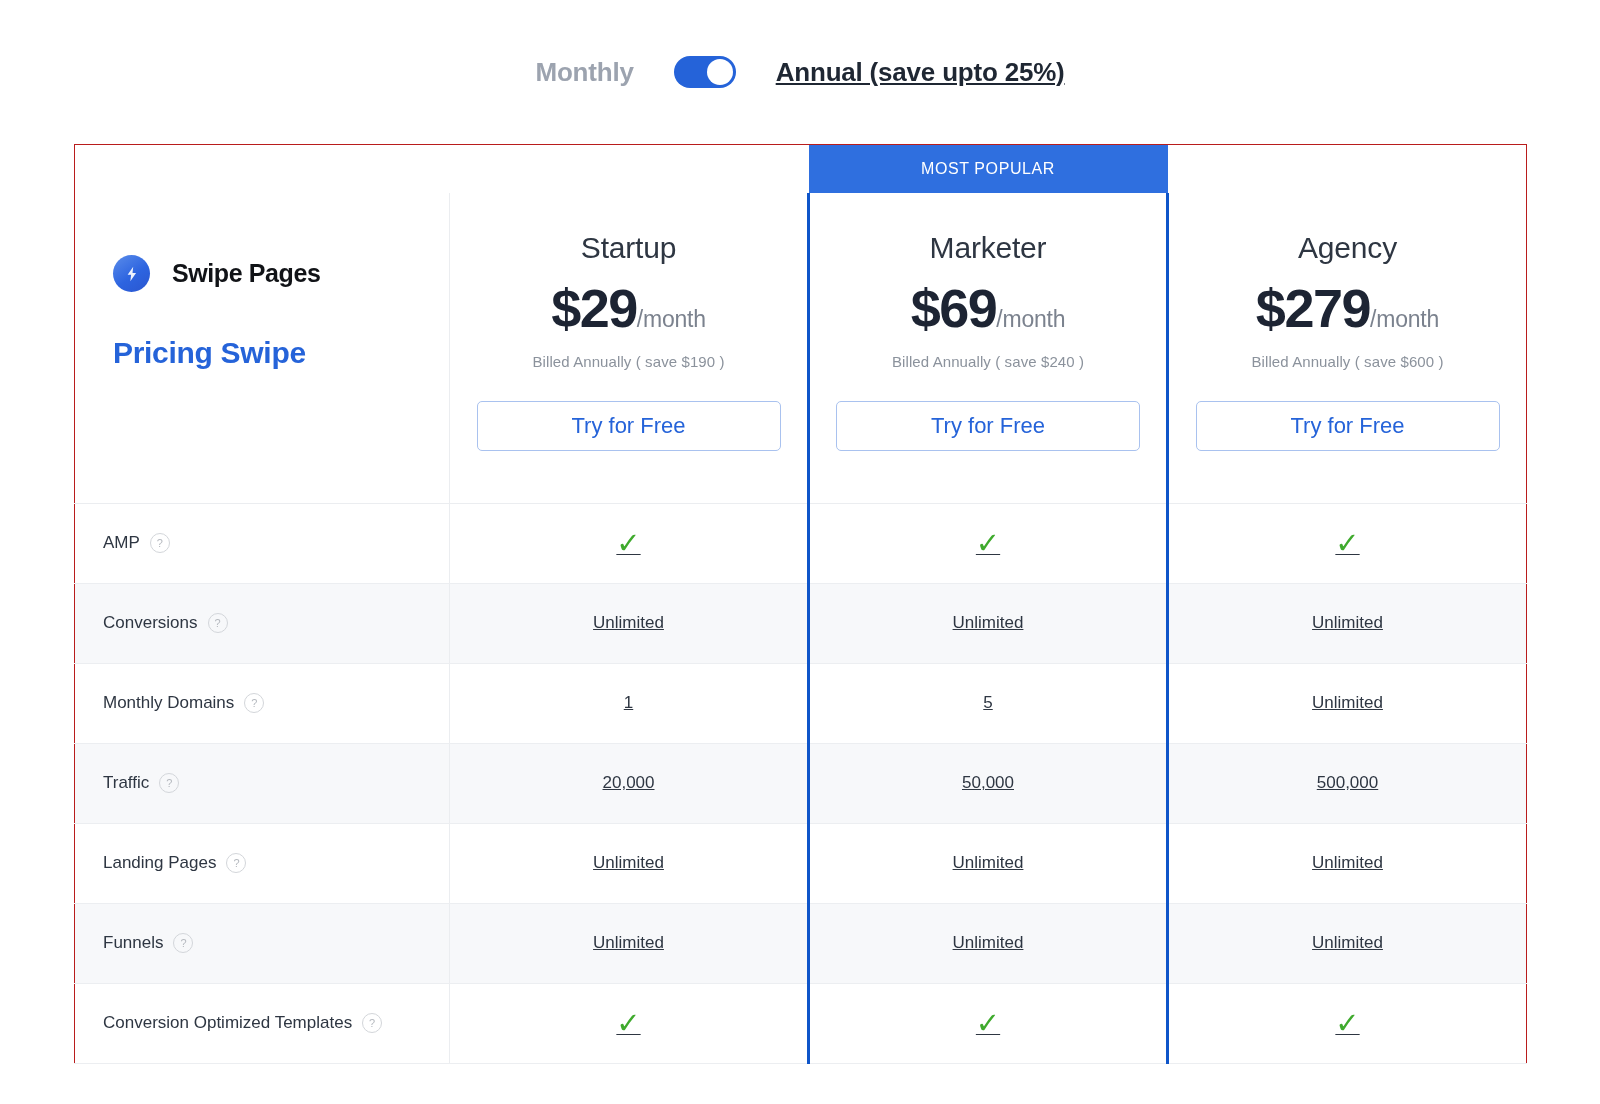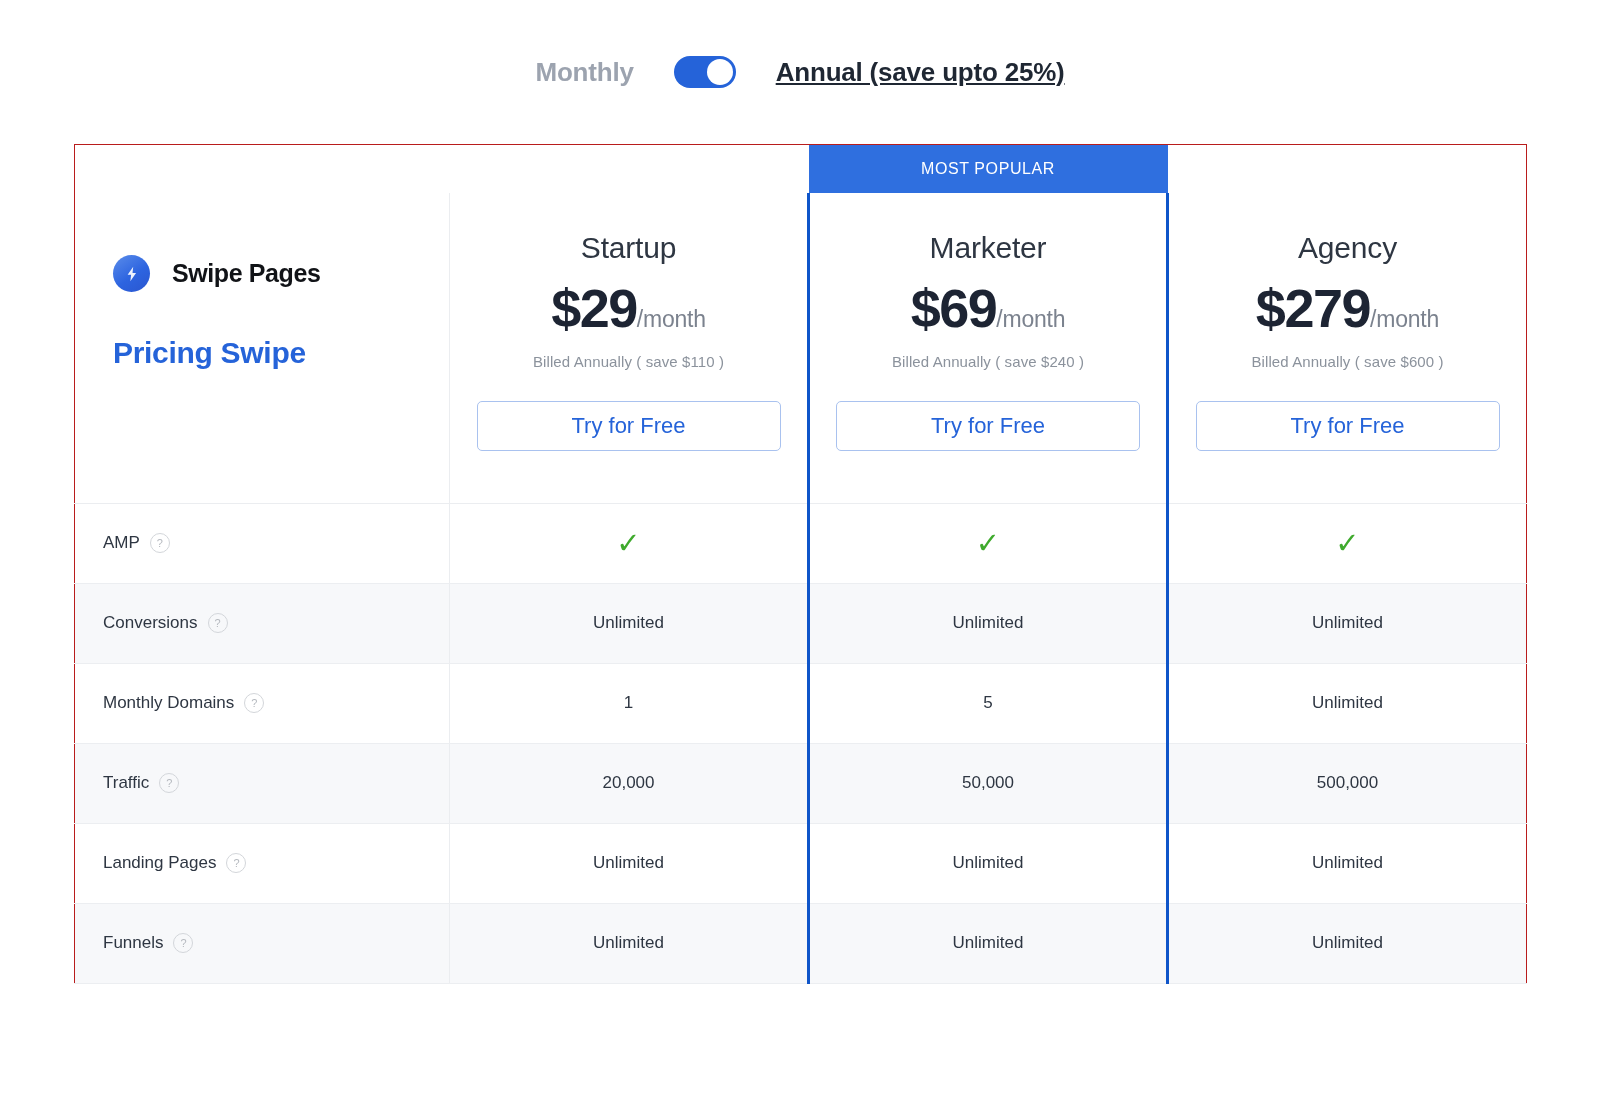"Billed Annually ( save $110" div.plan-billed { text: $110 -> $190 }
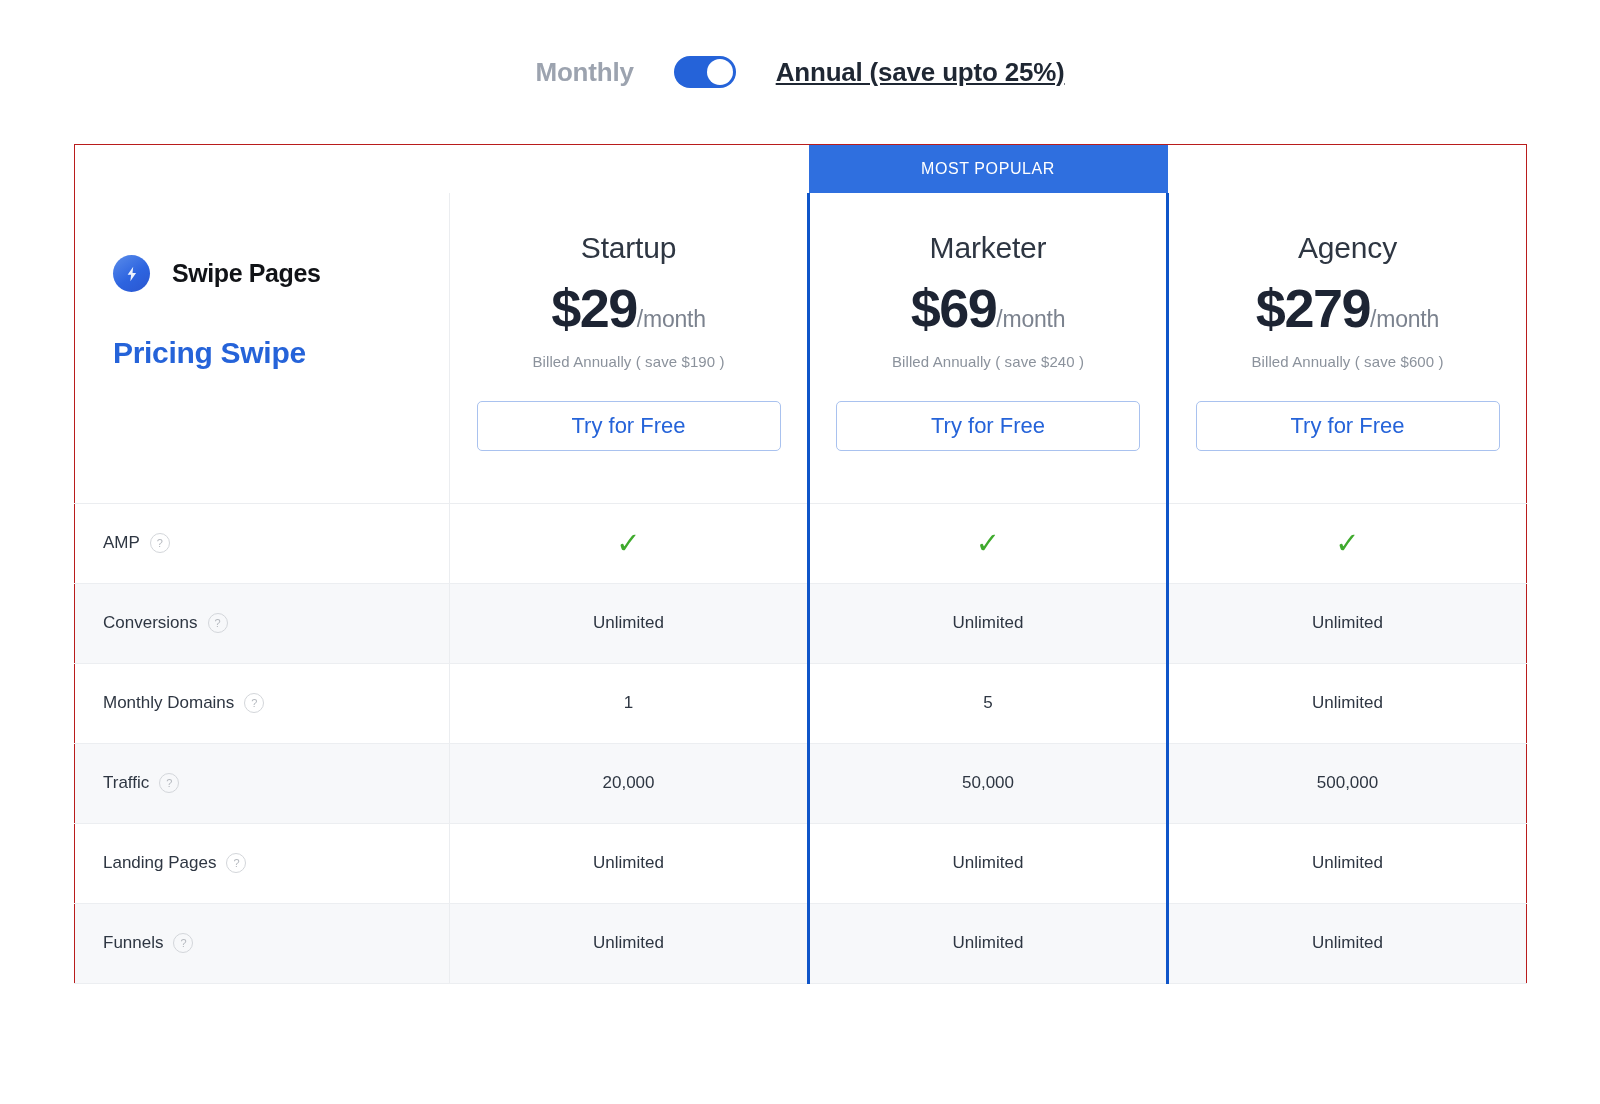"AMP" .frow td { text-decoration: none -> underline }
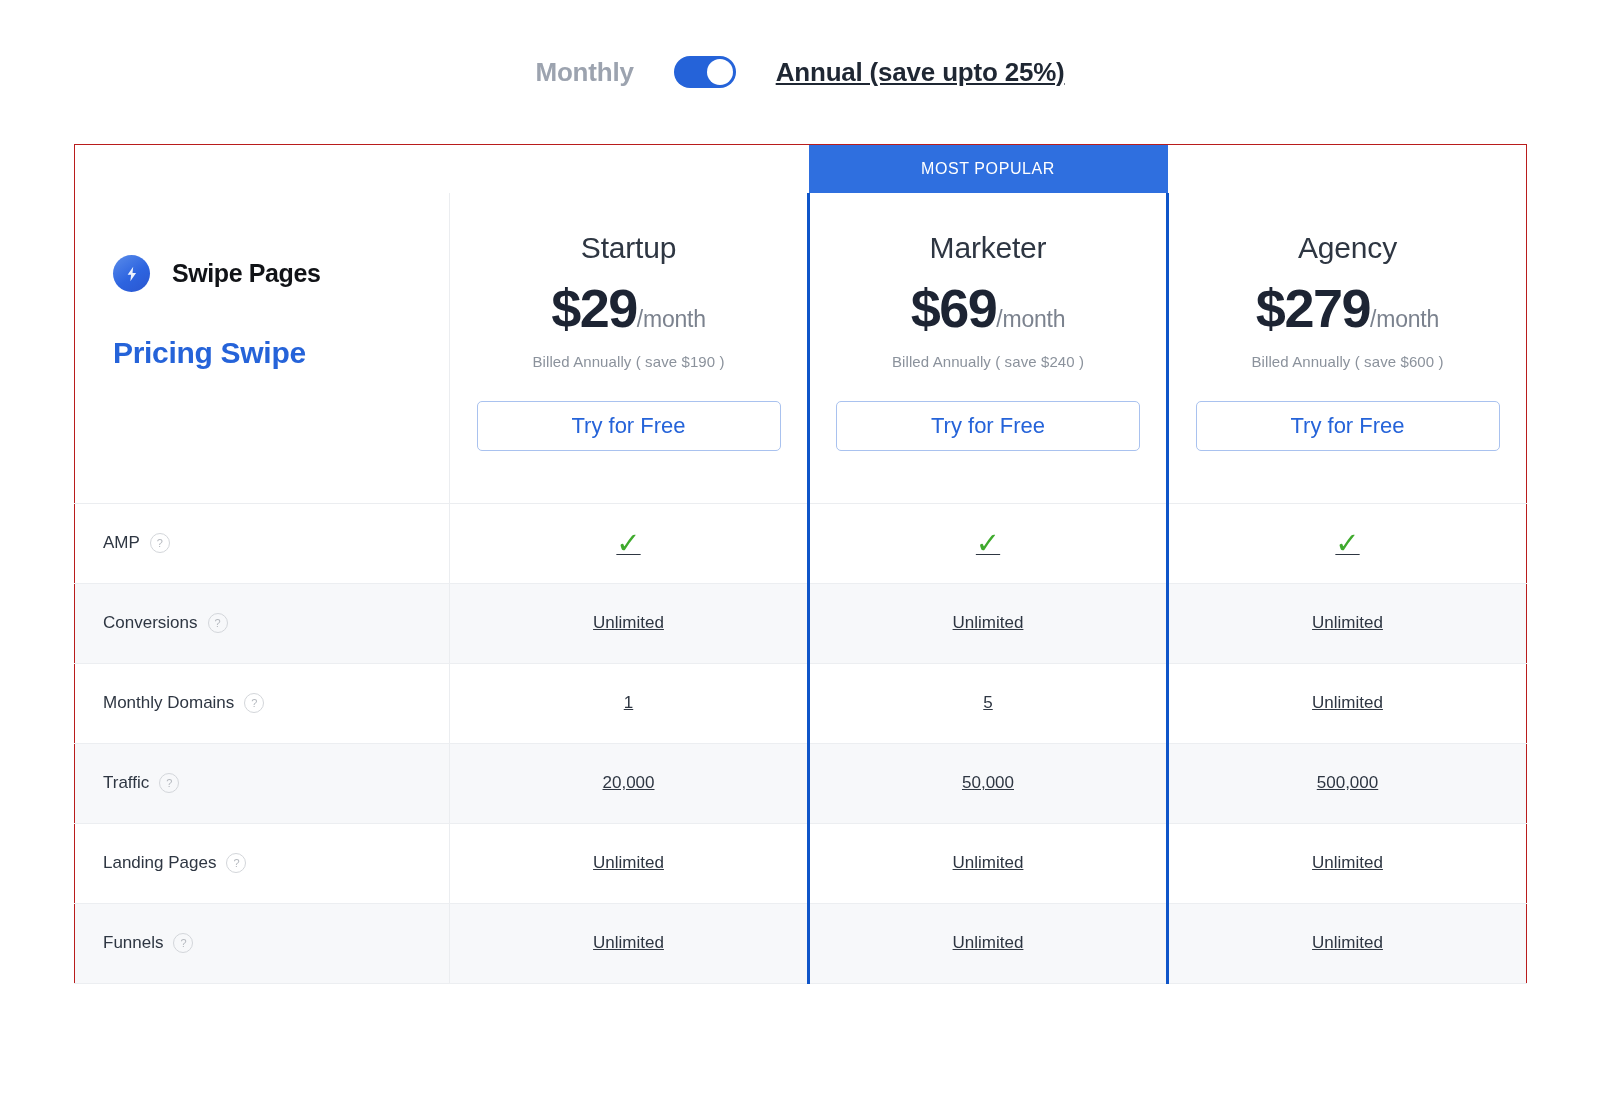"Conversion Optimized Templates" tr.frow { html: none -> <tr> <td><span> <span>Conversion Optimized Templates</span> <span>?</span> </span></td> <td><span>✓</span></td> <td><span>✓</span></td> <td><span>✓</span></td> </tr> }
